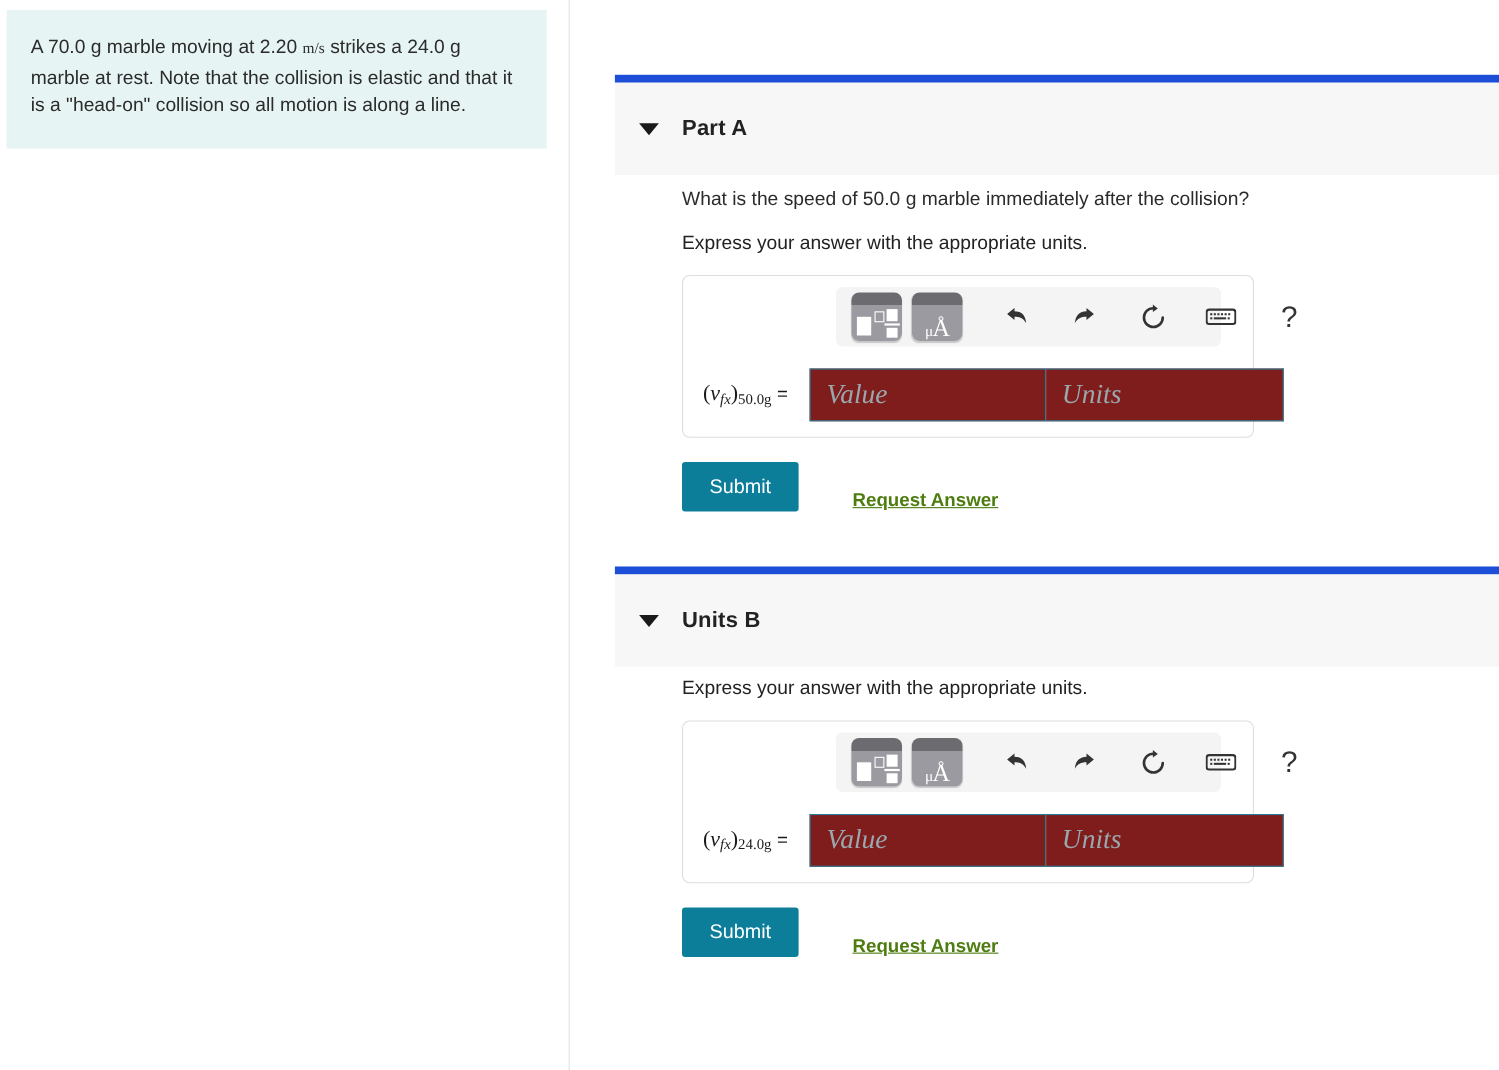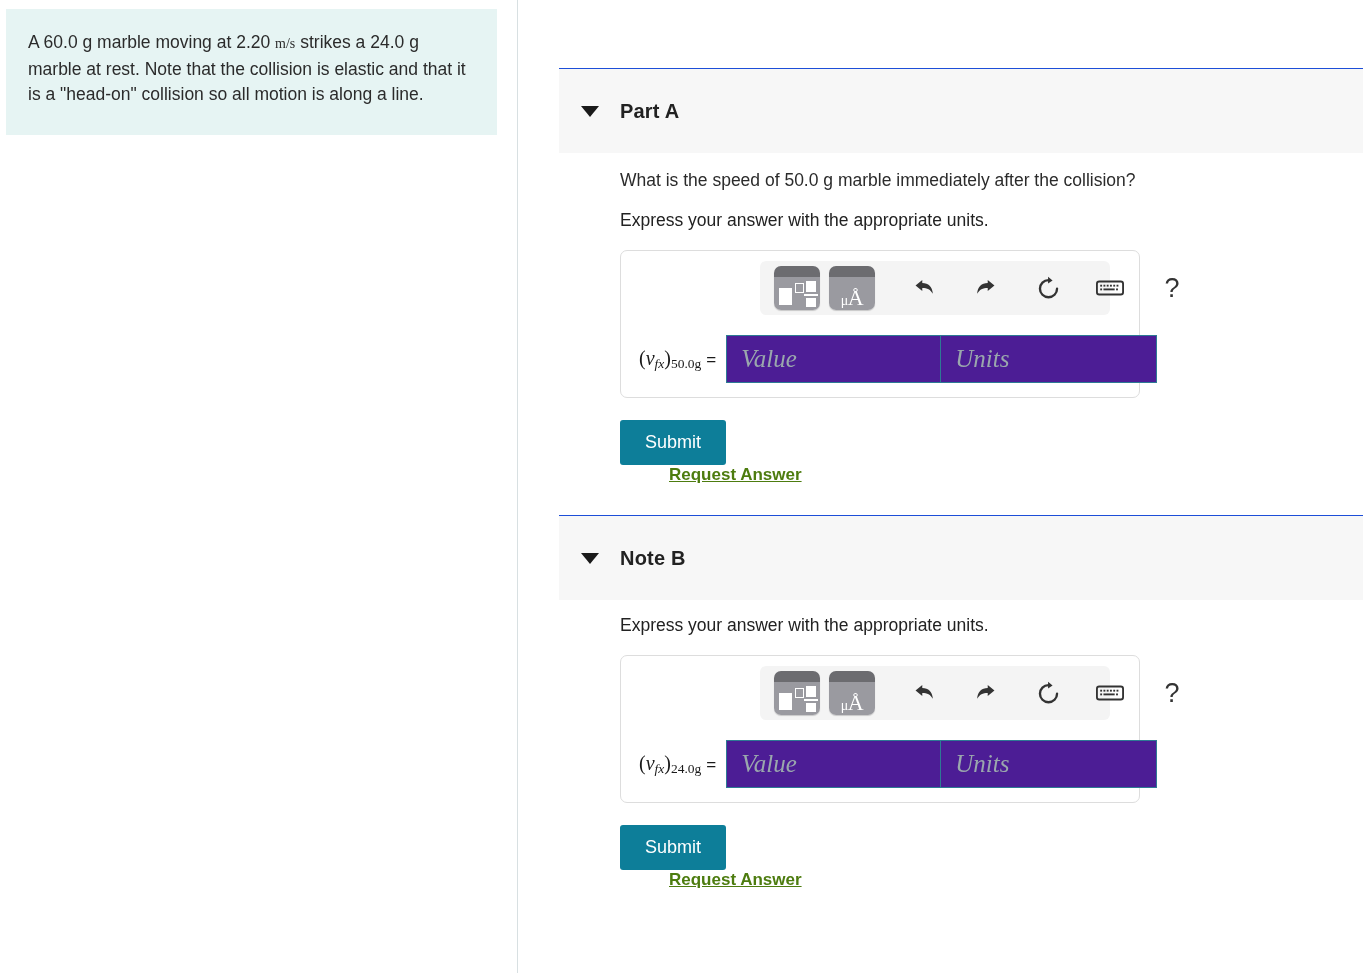"A 60.0 g marble moving" span { text: 60.0 -> 70.0 }
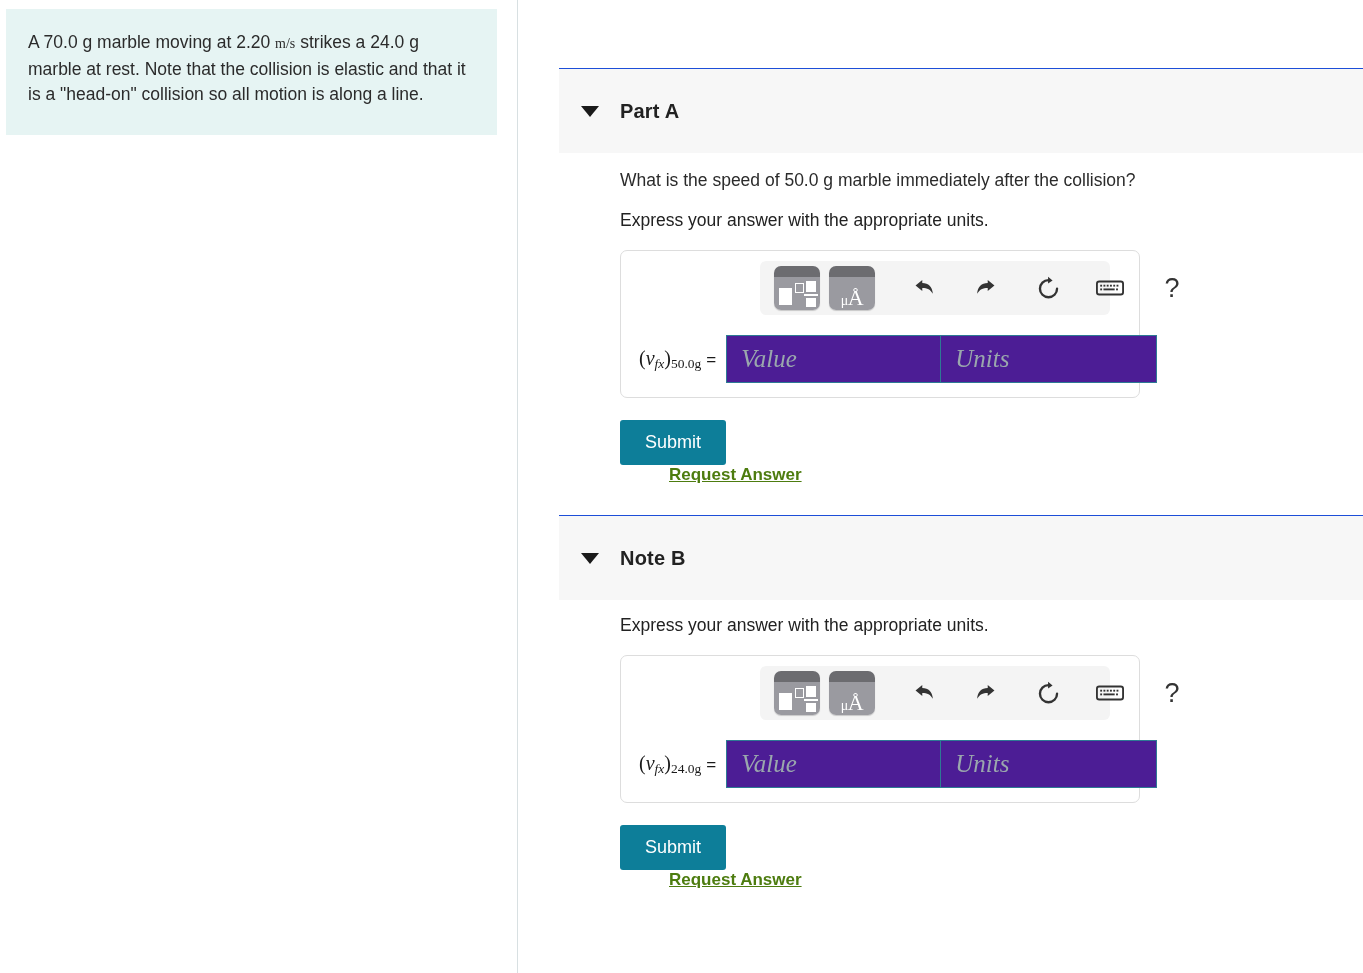"Part A" .part-header { border-top: 1px solid #1d4ed8 -> 7px solid #1d4ed8 }
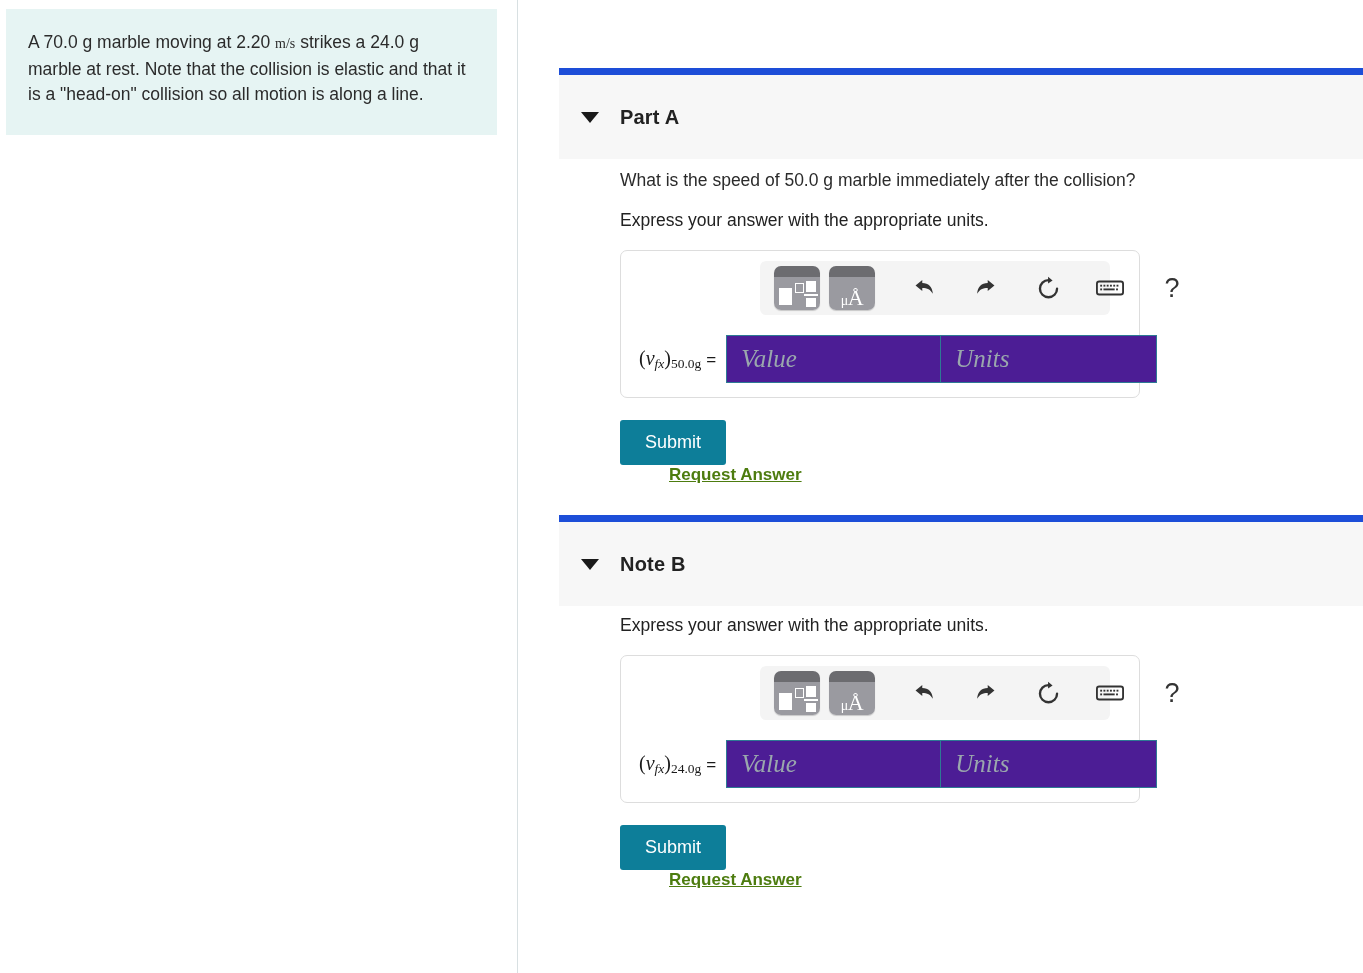"(vfx)50.0g =" .var-label { margin-right: 10px -> 20px }
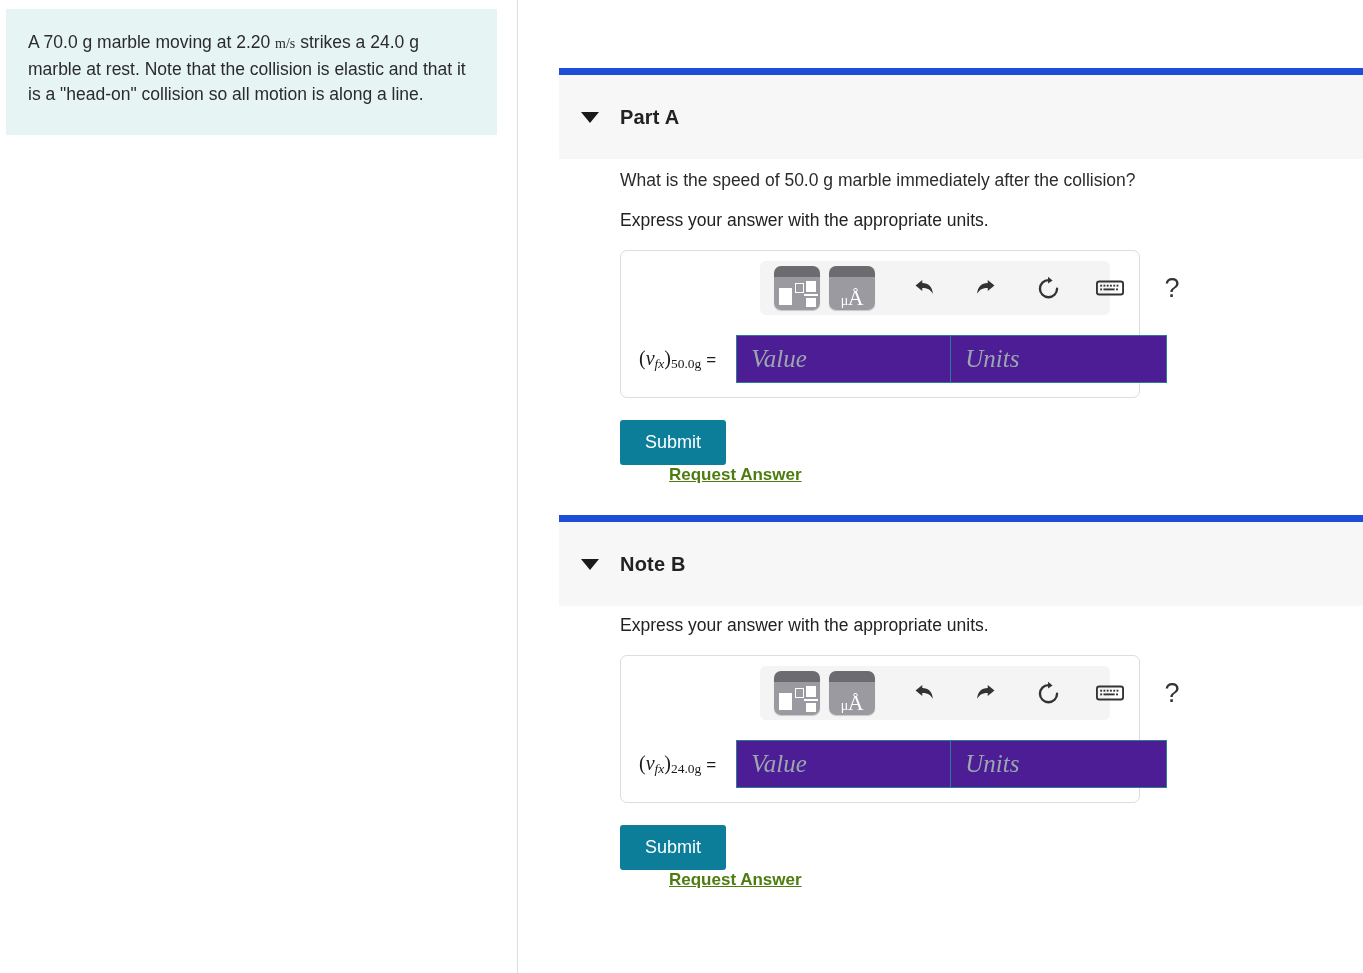"Value" .field { background: #4c1d95 -> #7f1d1d }
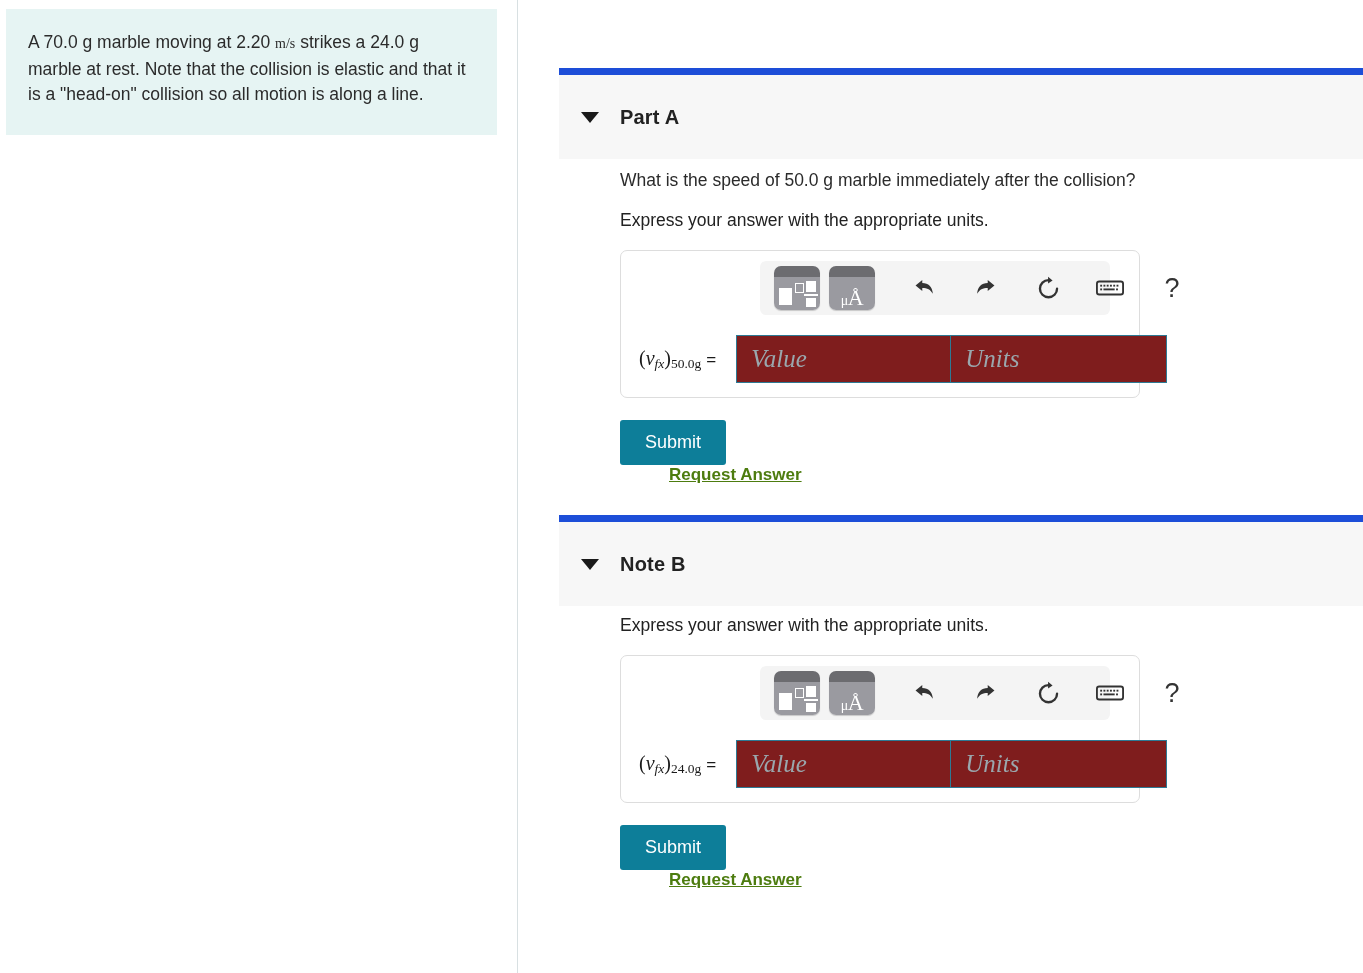"Submit" .actions { align-items: flex-start -> flex-end; flex-direction: column -> none }
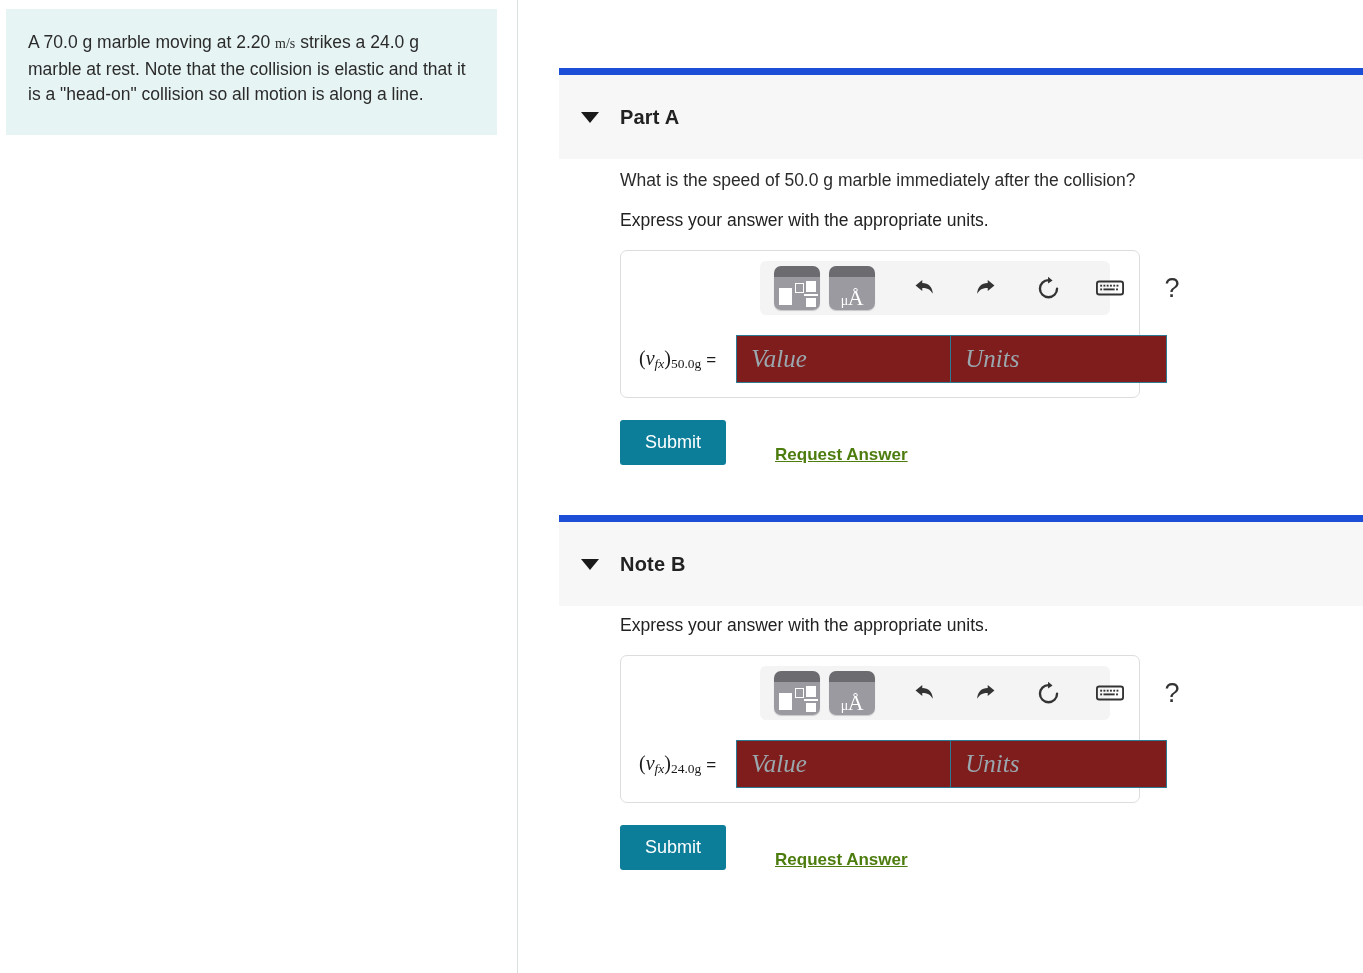"Note B" div.part-title { text: Note -> Units }
